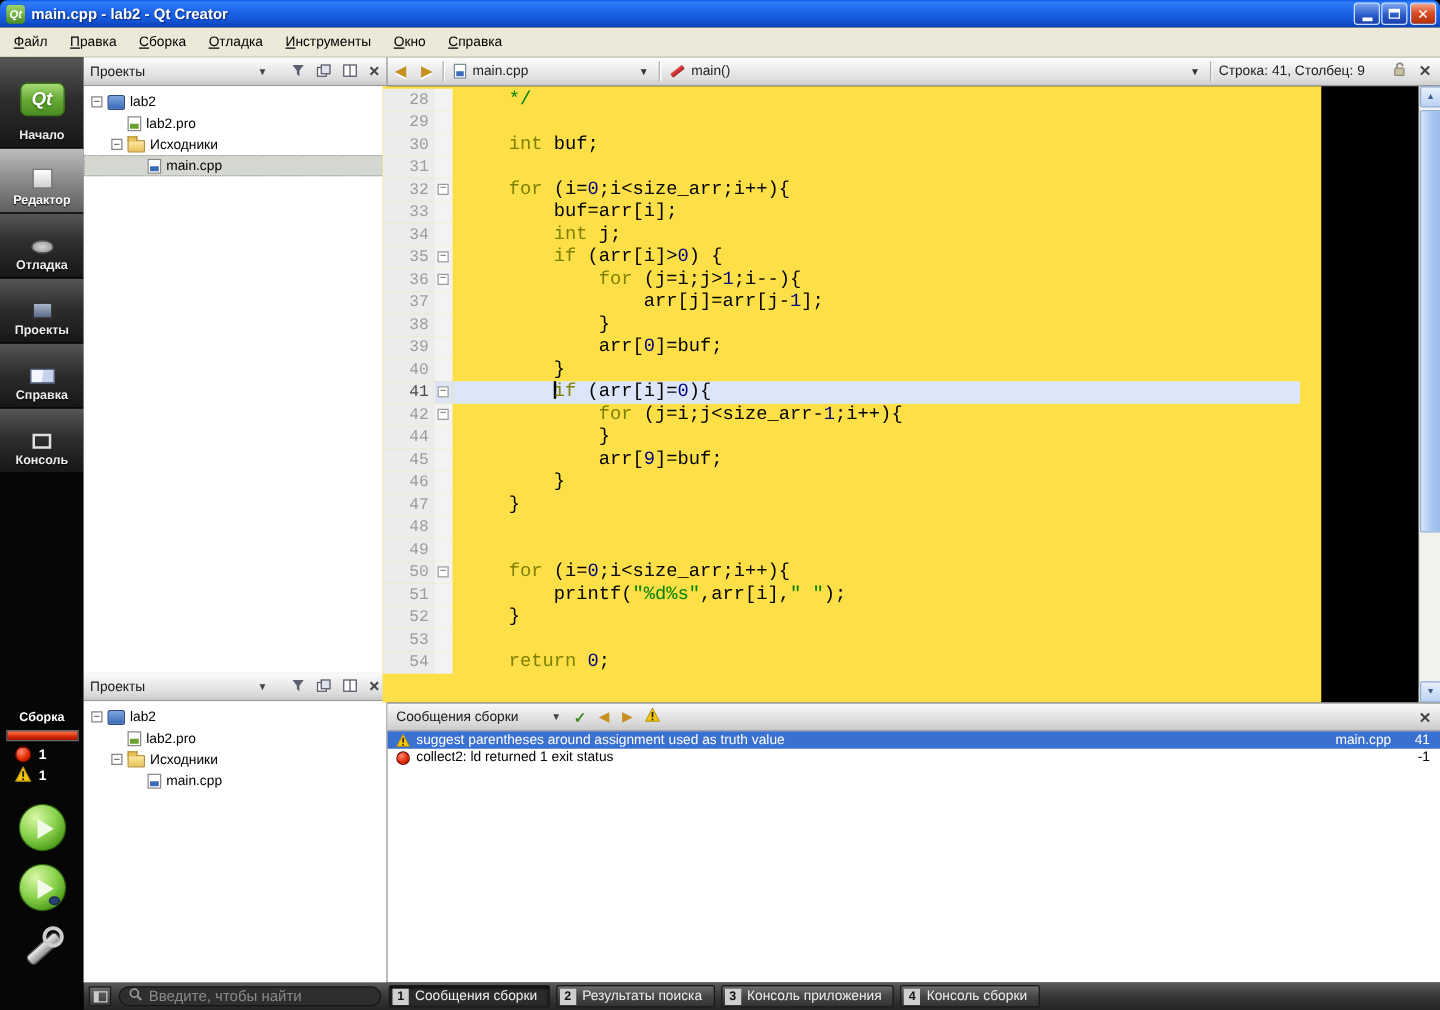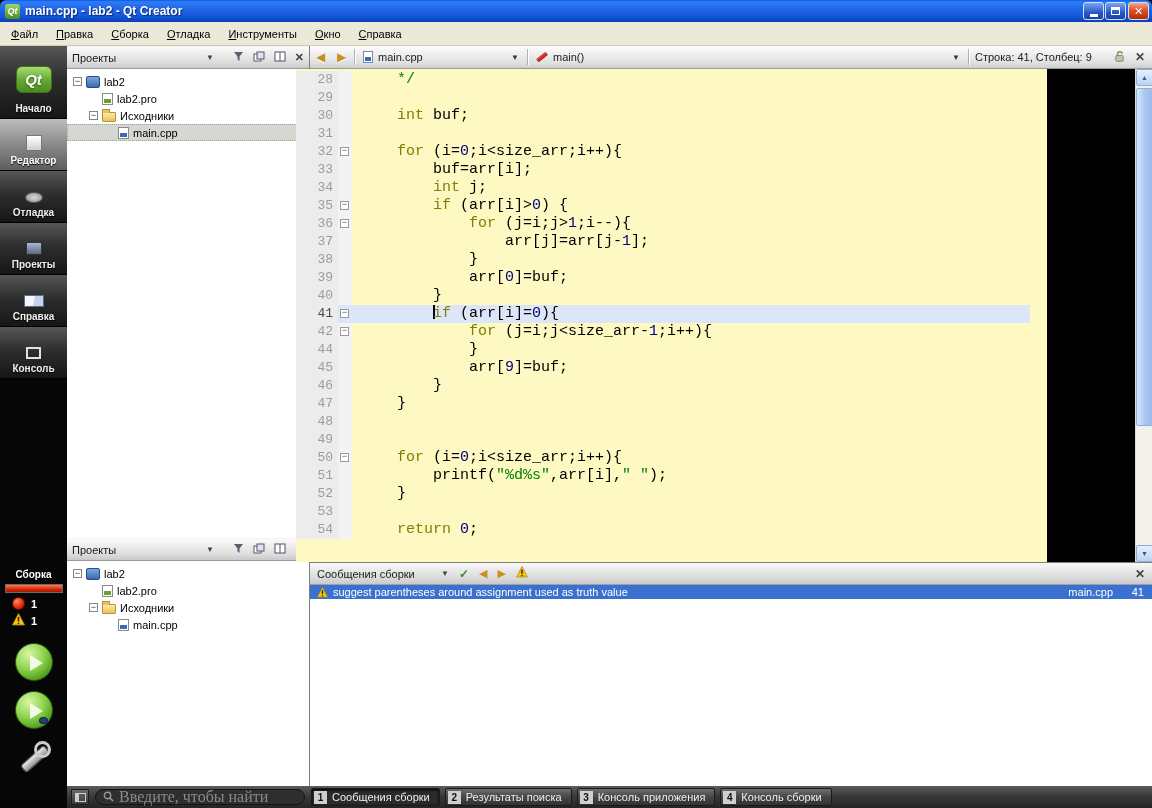"28" #editor { background: #fef9c3 -> #fde047; left: 296px -> 306px }
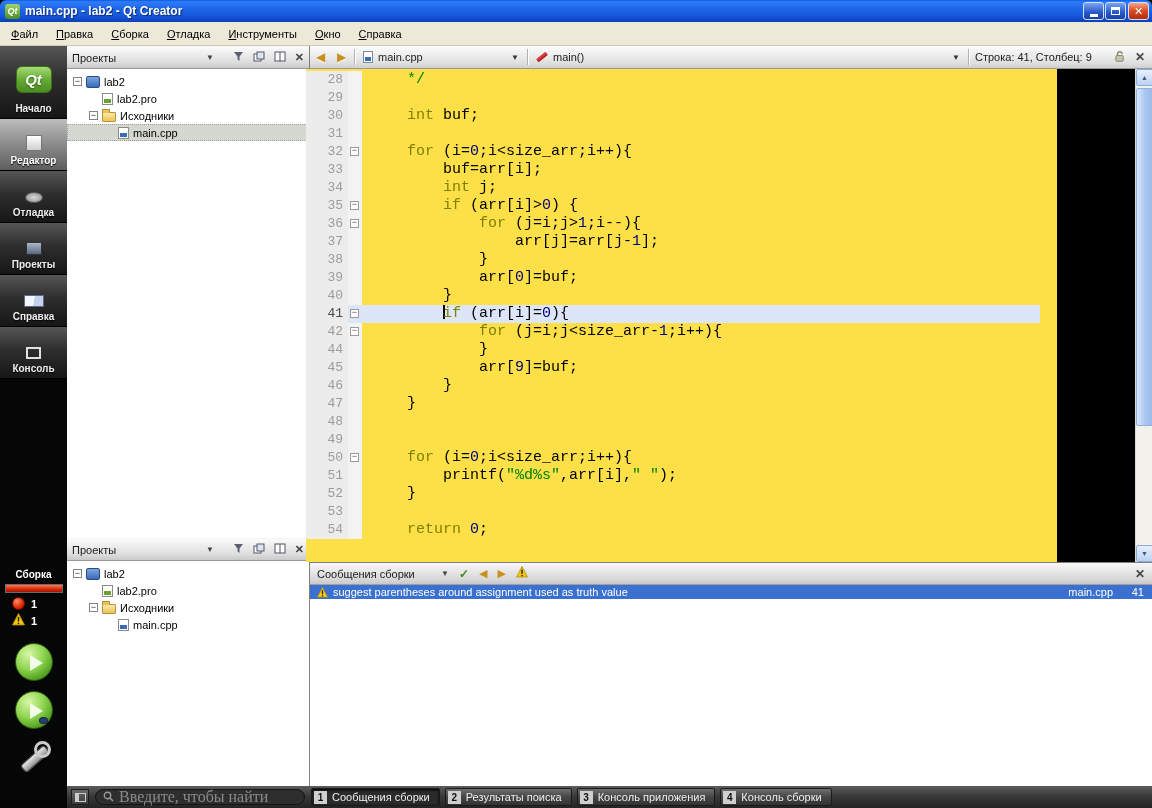"collect2: ld returned 1 exit" div.out-row { html: none -> <div> <span> <span></span> </span> <span>collect2: ld returned 1 exit status</span> <span></span> <span>-1</span> </div> }
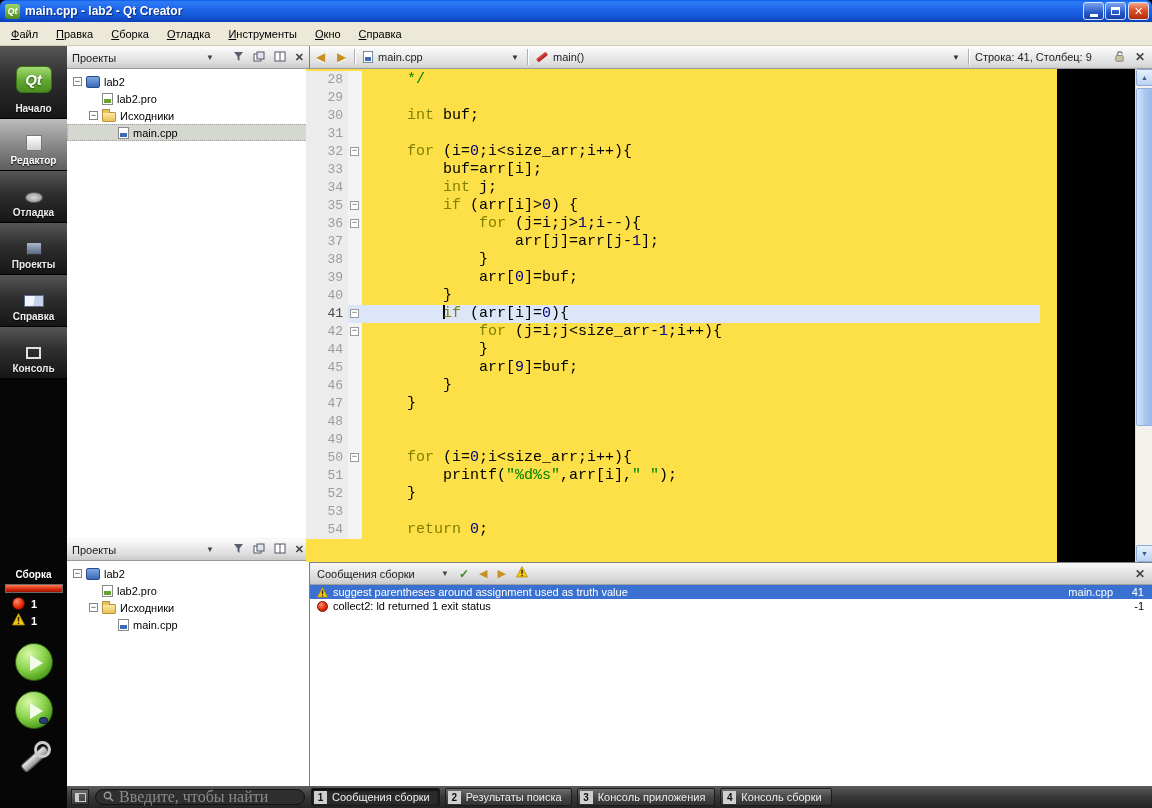"Введите, чтобы найти" #search-input { font-family: Liberation Serif, serif -> Liberation Sans, sans-serif; font-size: 16px -> 12px }
